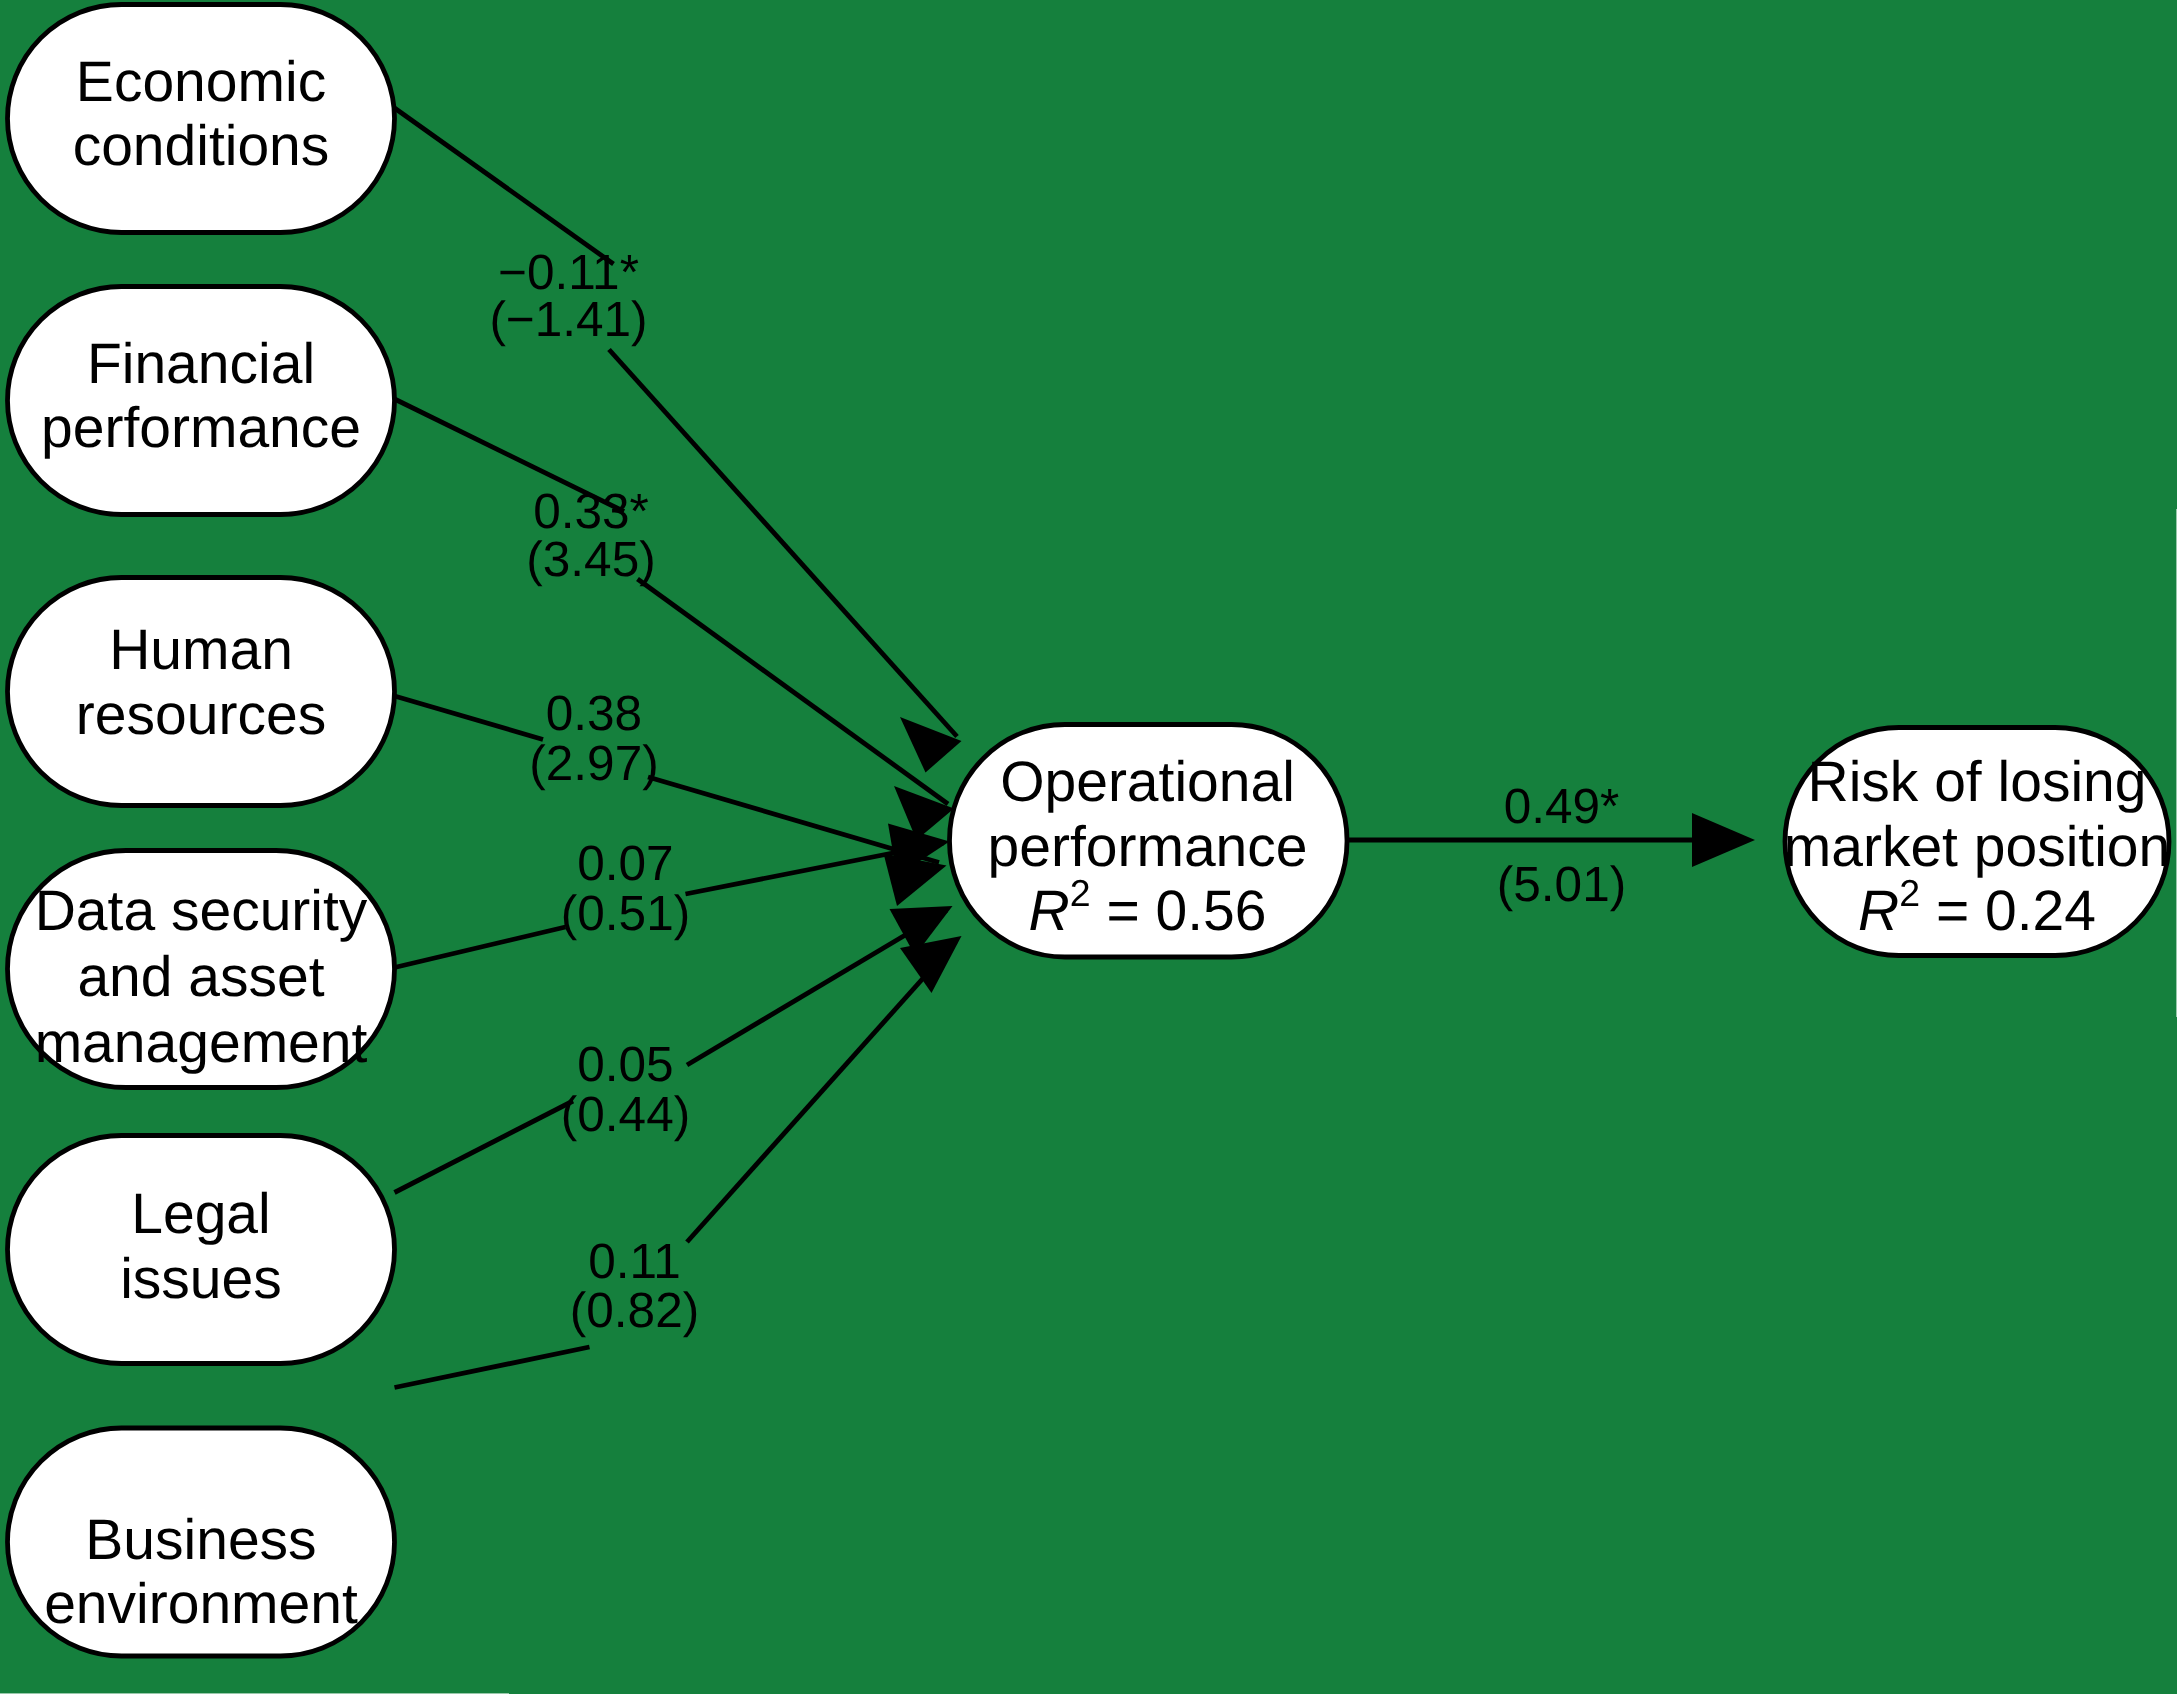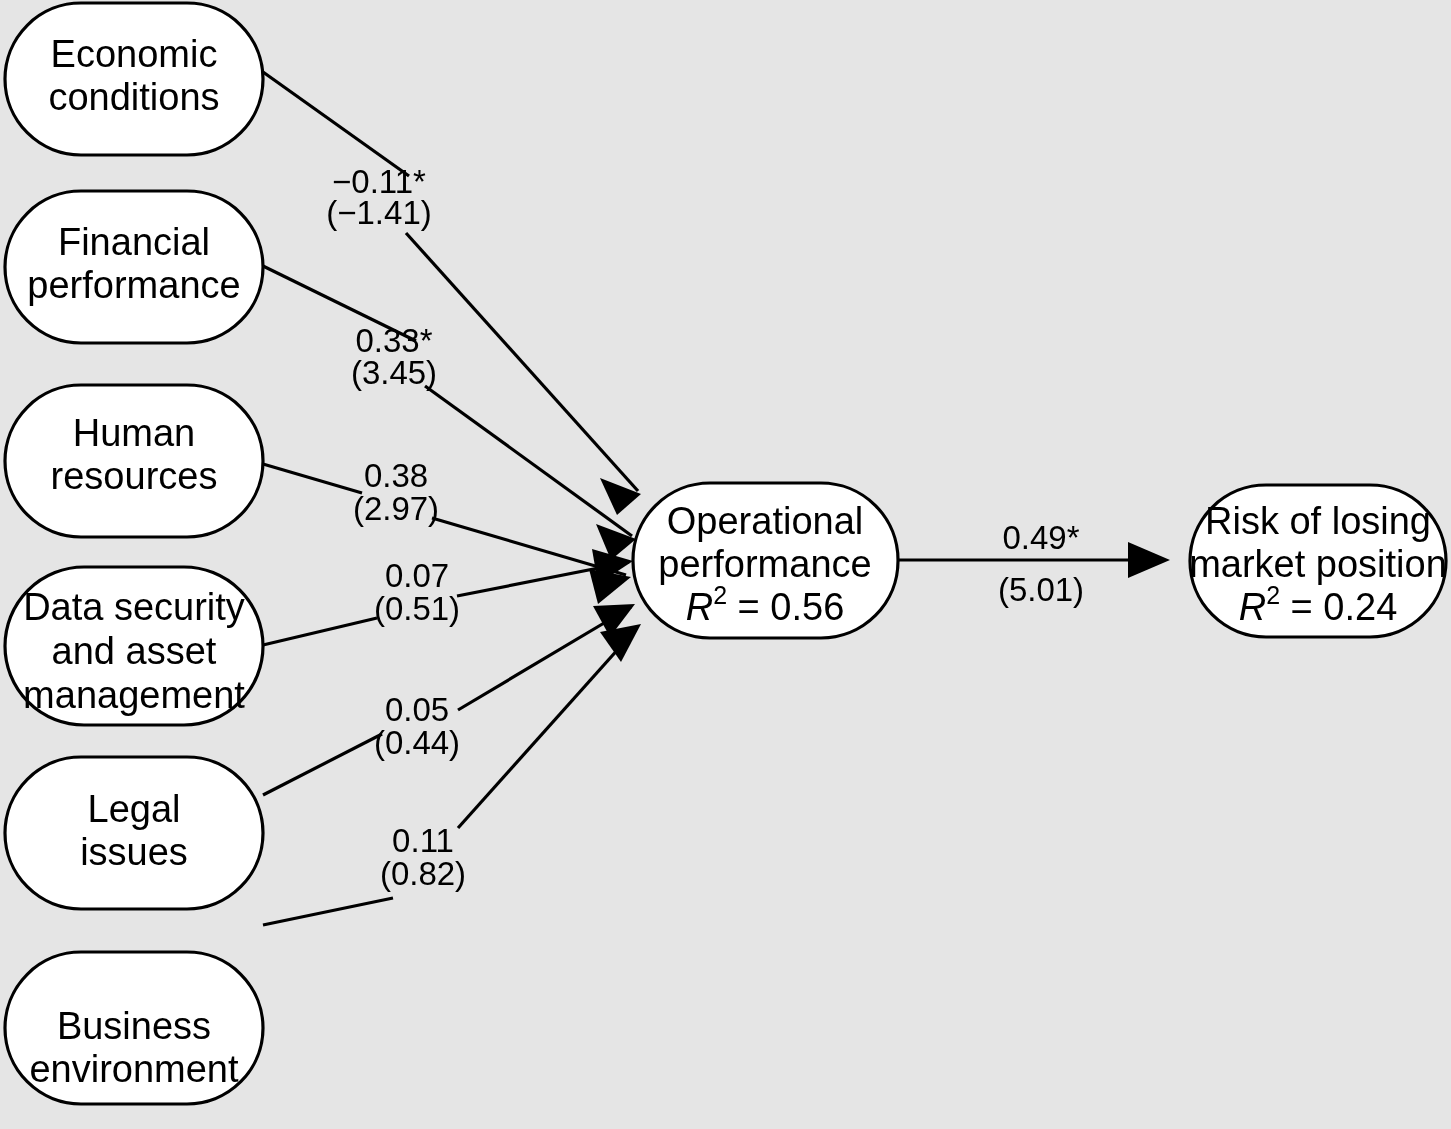"Economic" #diagram-root { background: #e5e5e5 -> #15803d }
